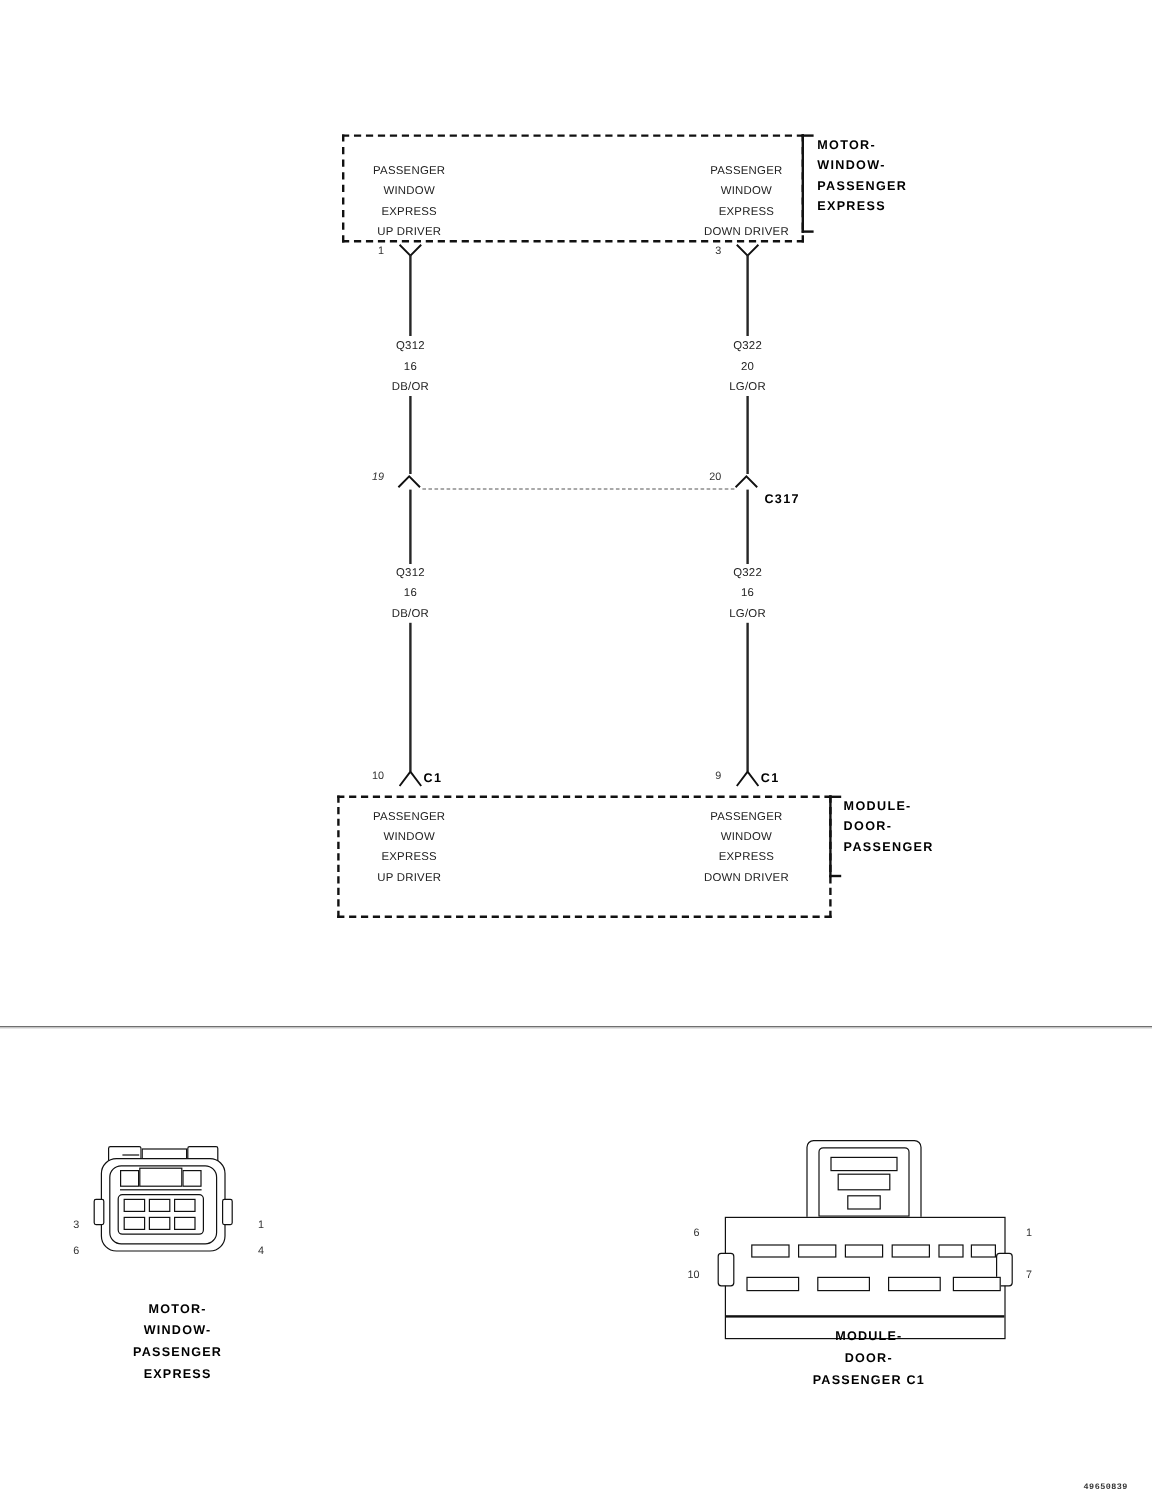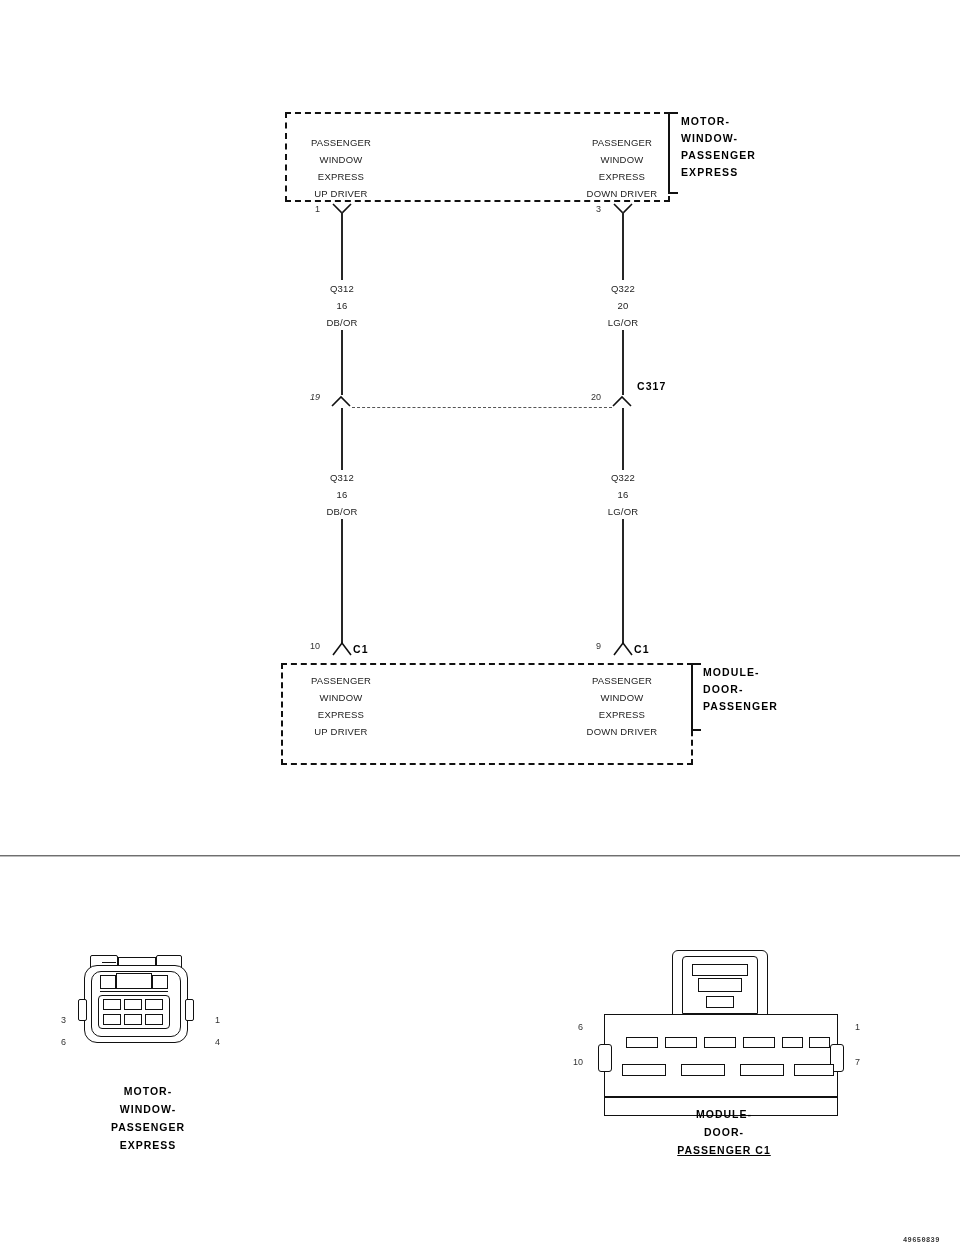"C317" div.abs { top: 378px -> 408px }
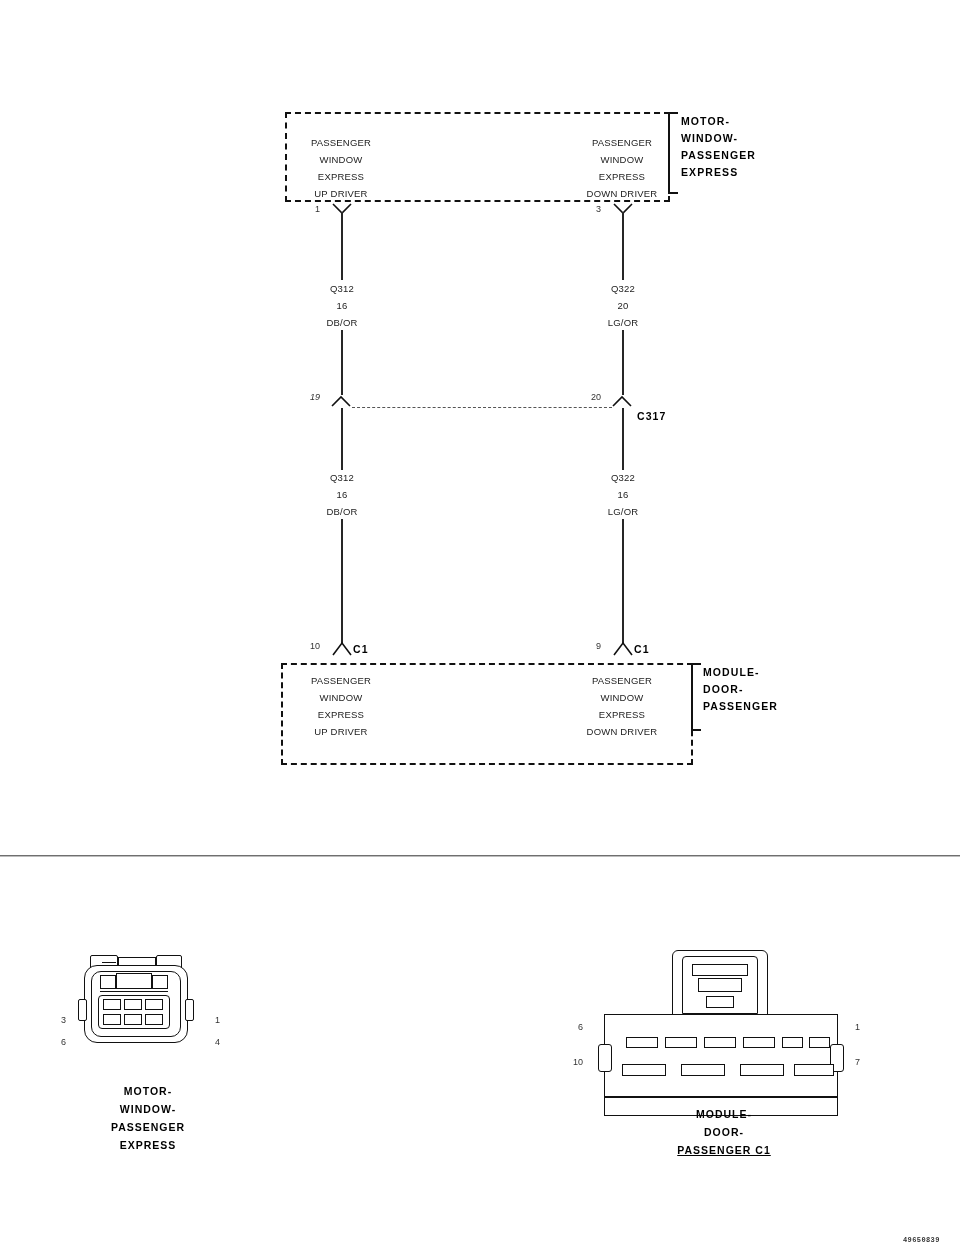"PASSENGER C1" div.conn-name { text-decoration: underline -> none }
